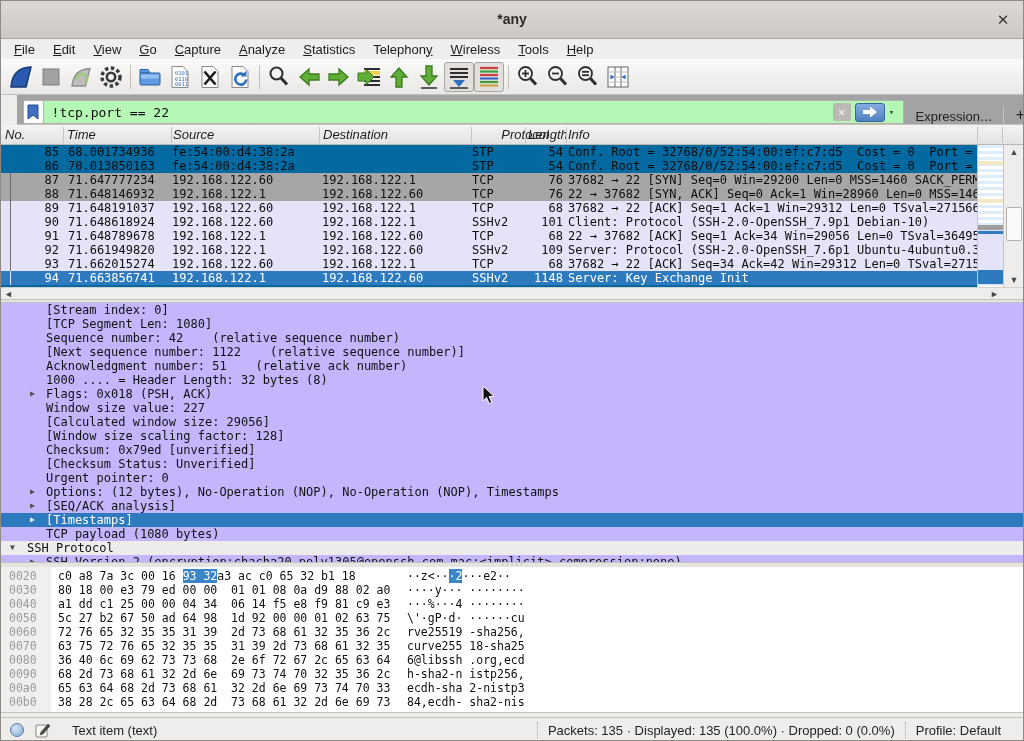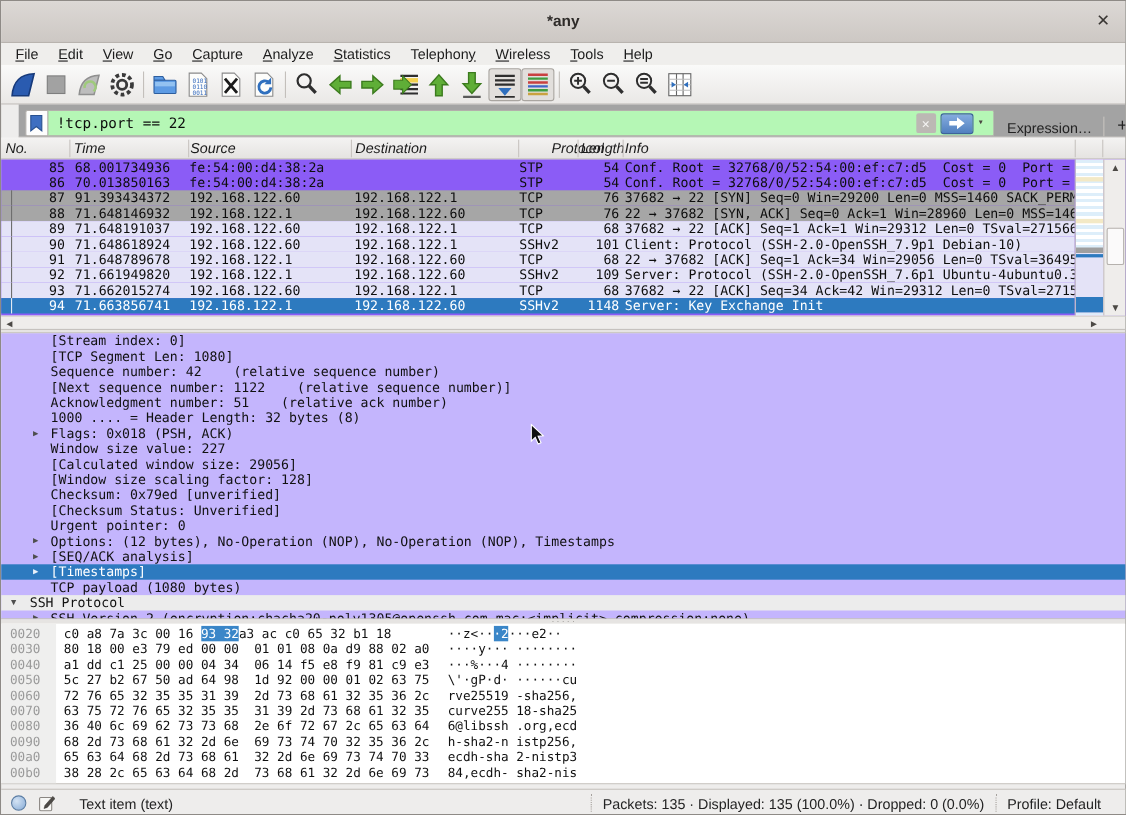"85" .list-body { background: #8b5cf6 -> #0369a1 }
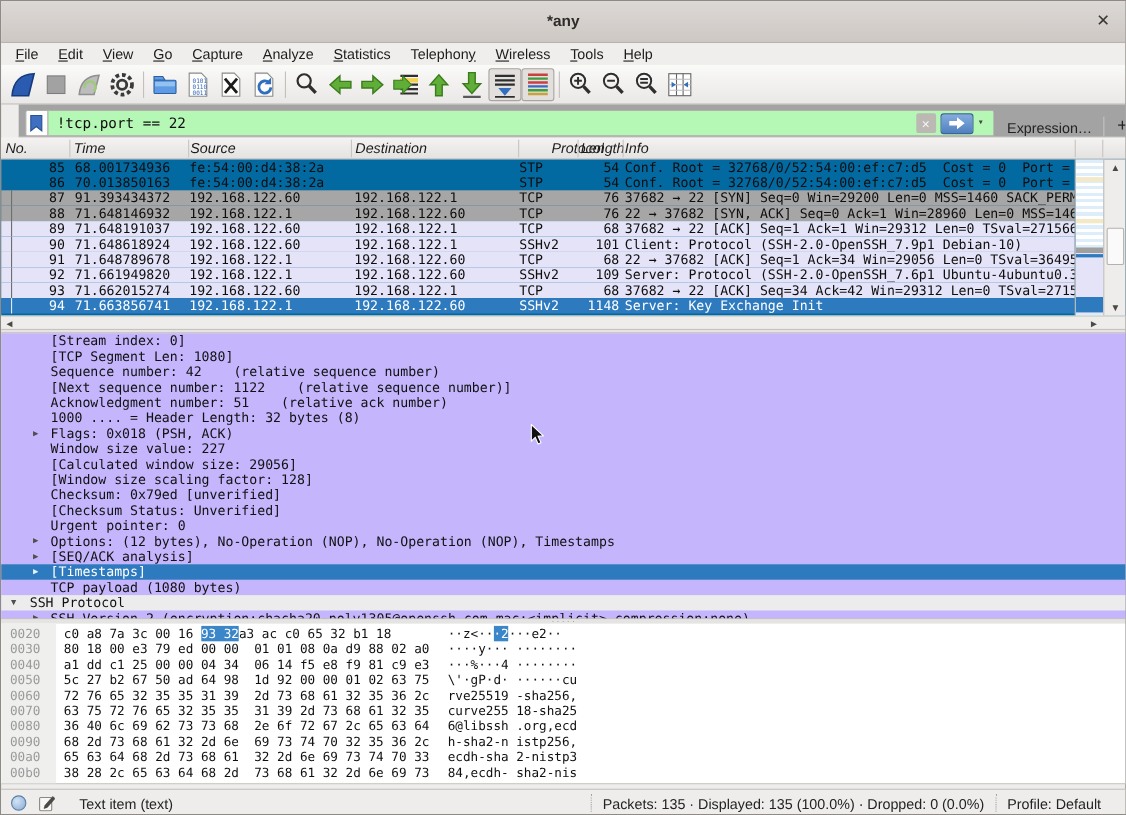"91.393434372" span.c-time { text: 91.393434372 -> 71.647777234 }
